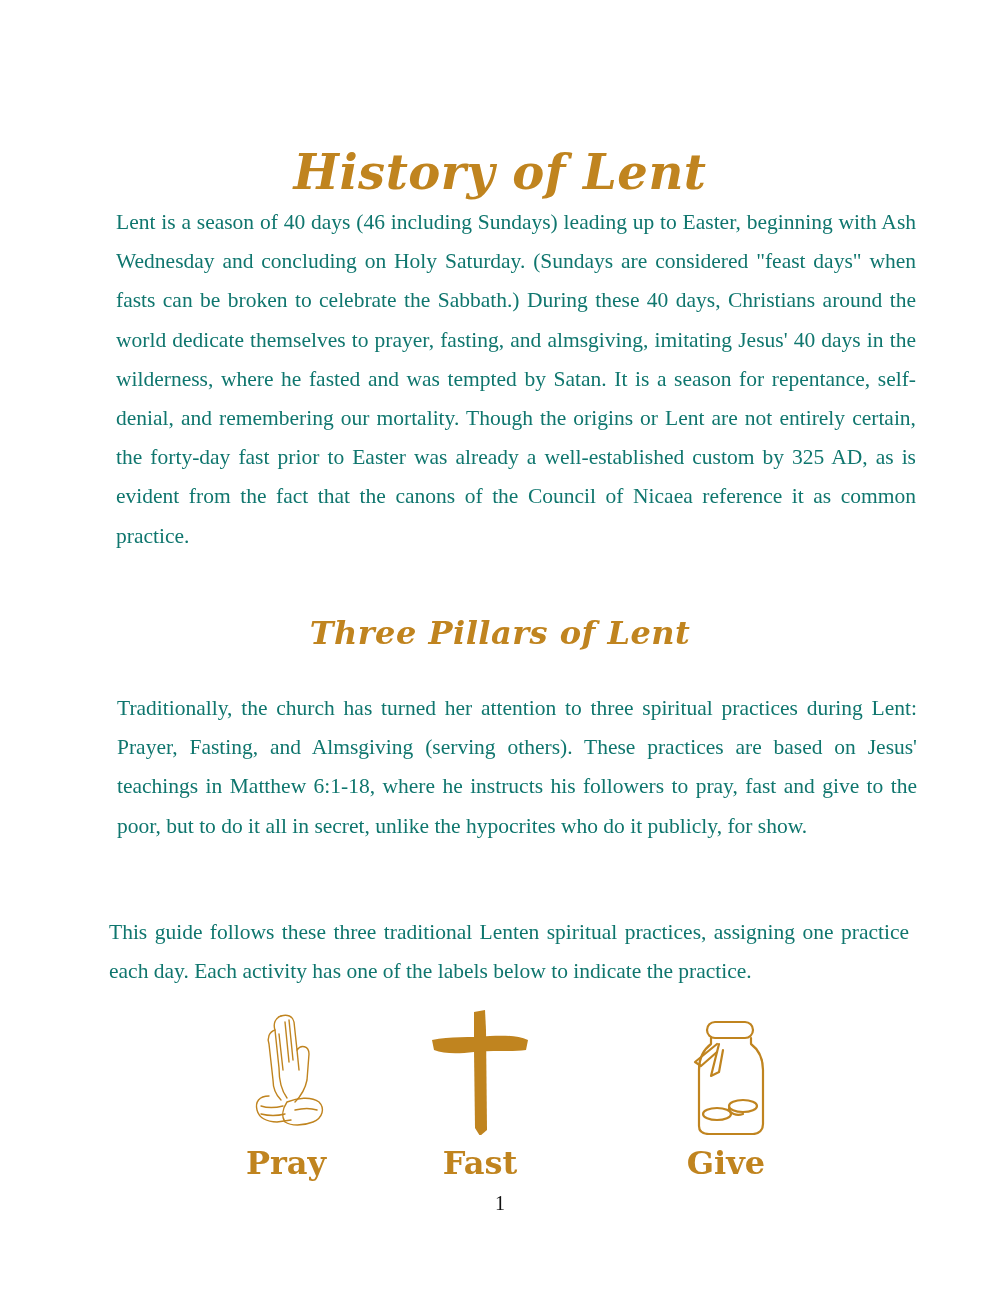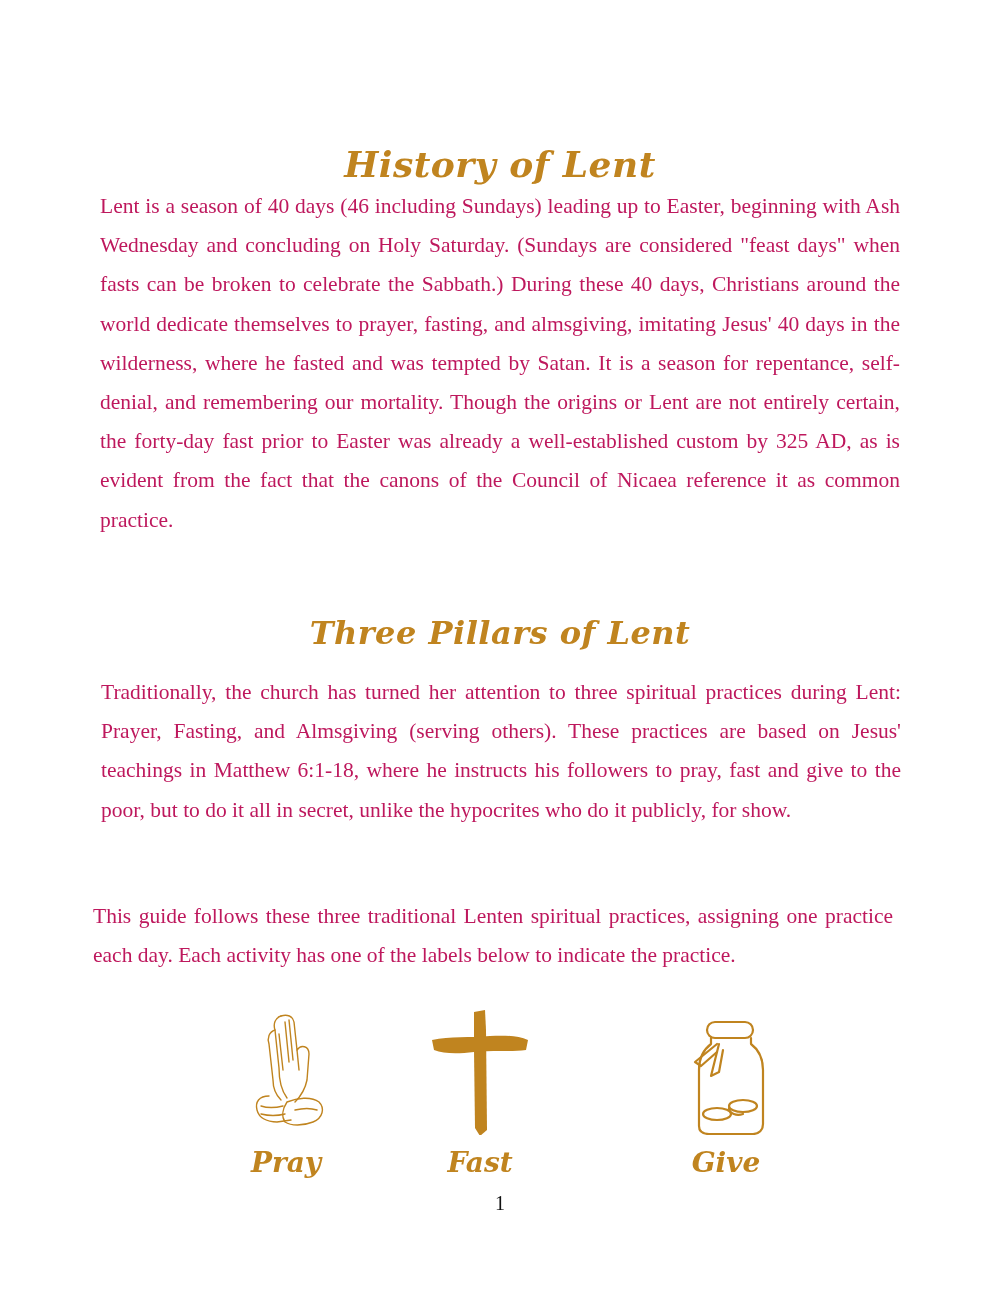"History of Lent" #title-history { font-size: 36px -> 48px }
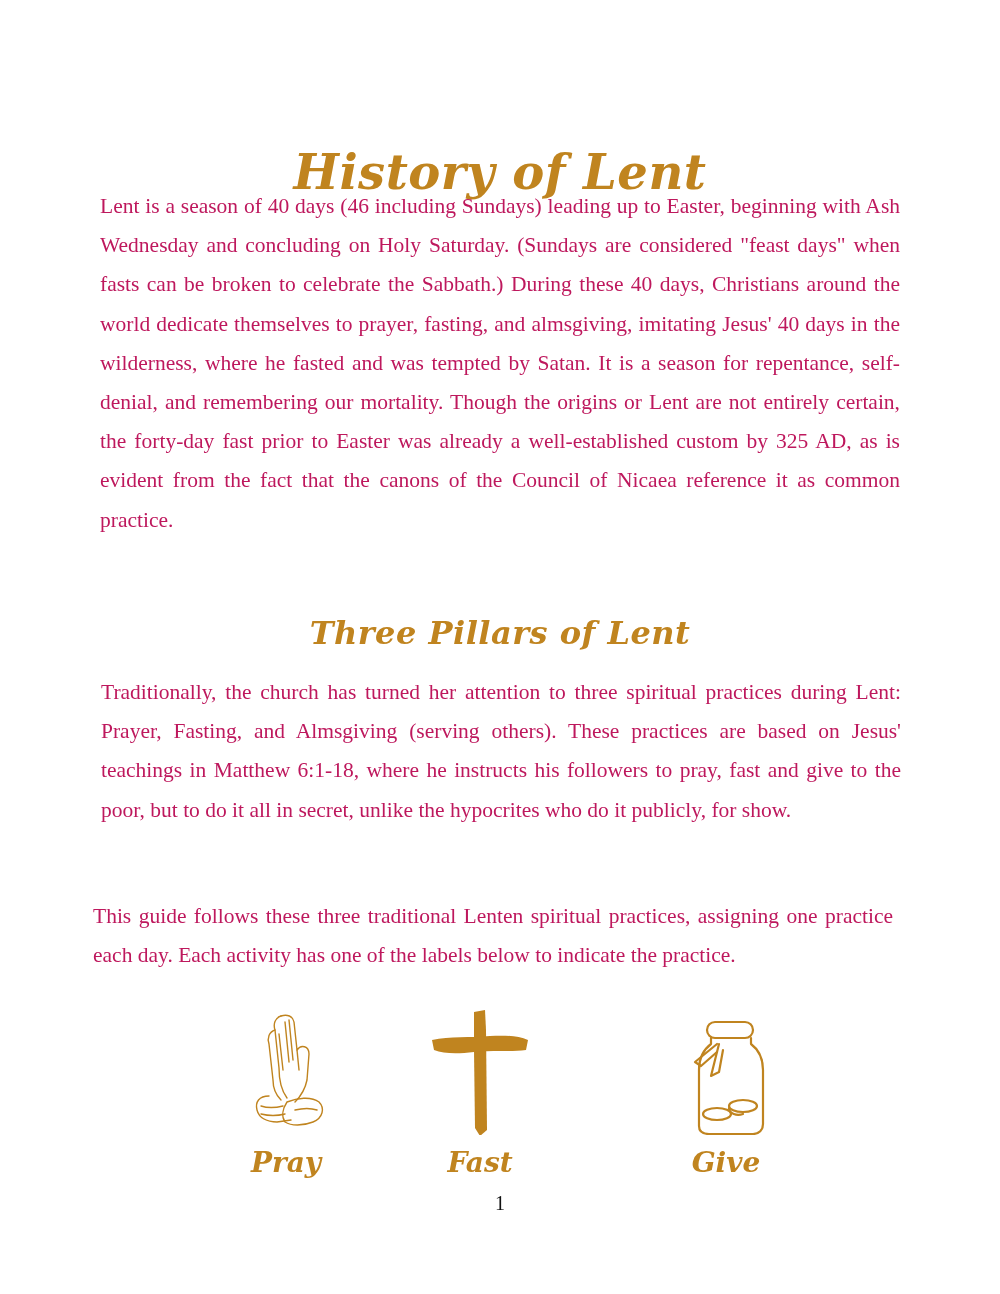"Lent is a season of" .para { color: #be185d -> #0f766e; margin: 0 -> 16px }
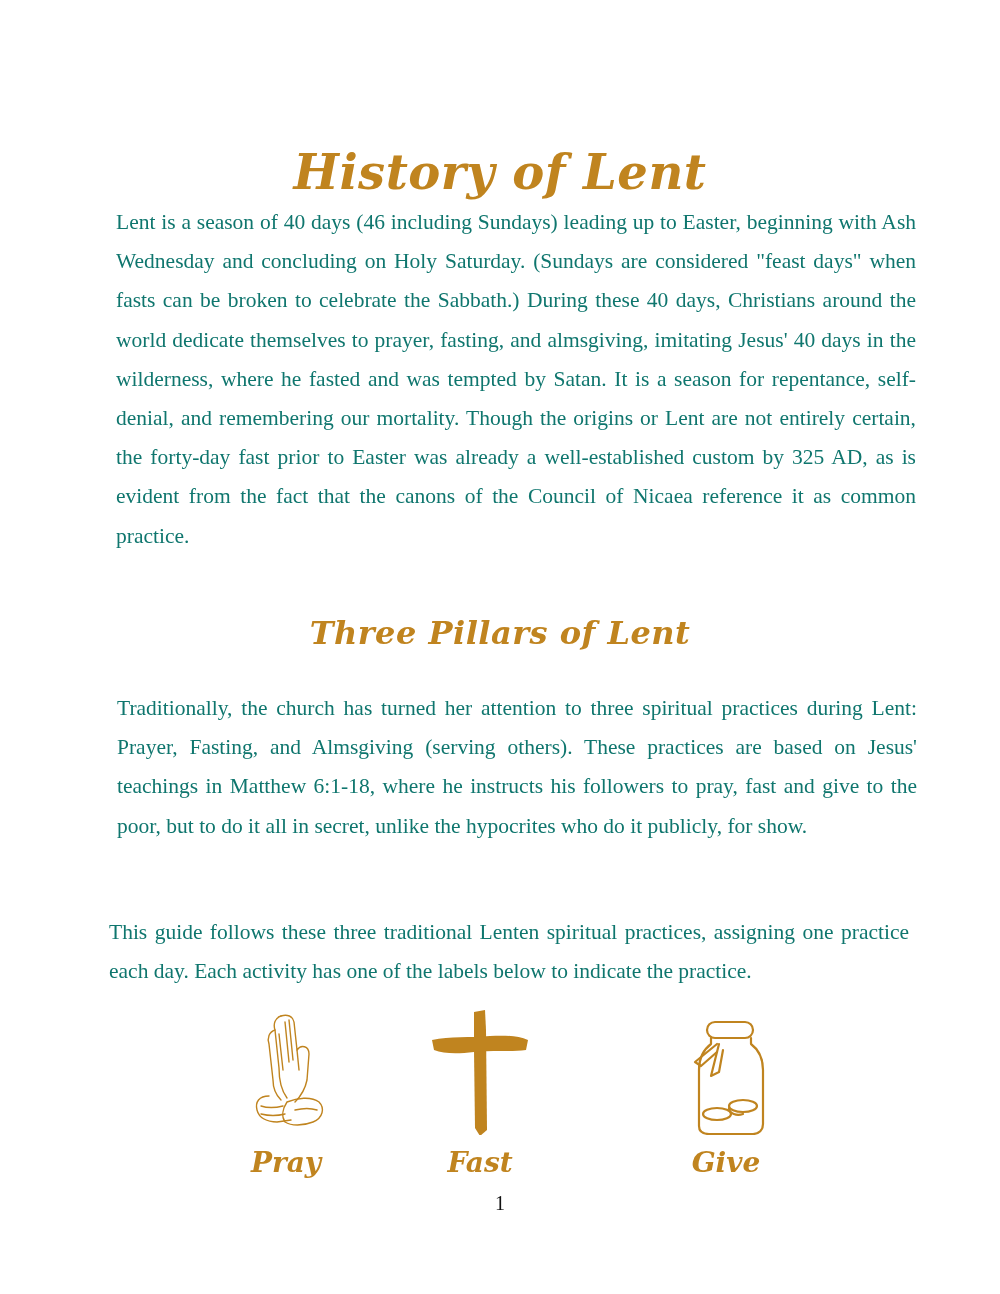"Pray" .icon-label { font-size: 28px -> 32px; font-style: italic -> none }
